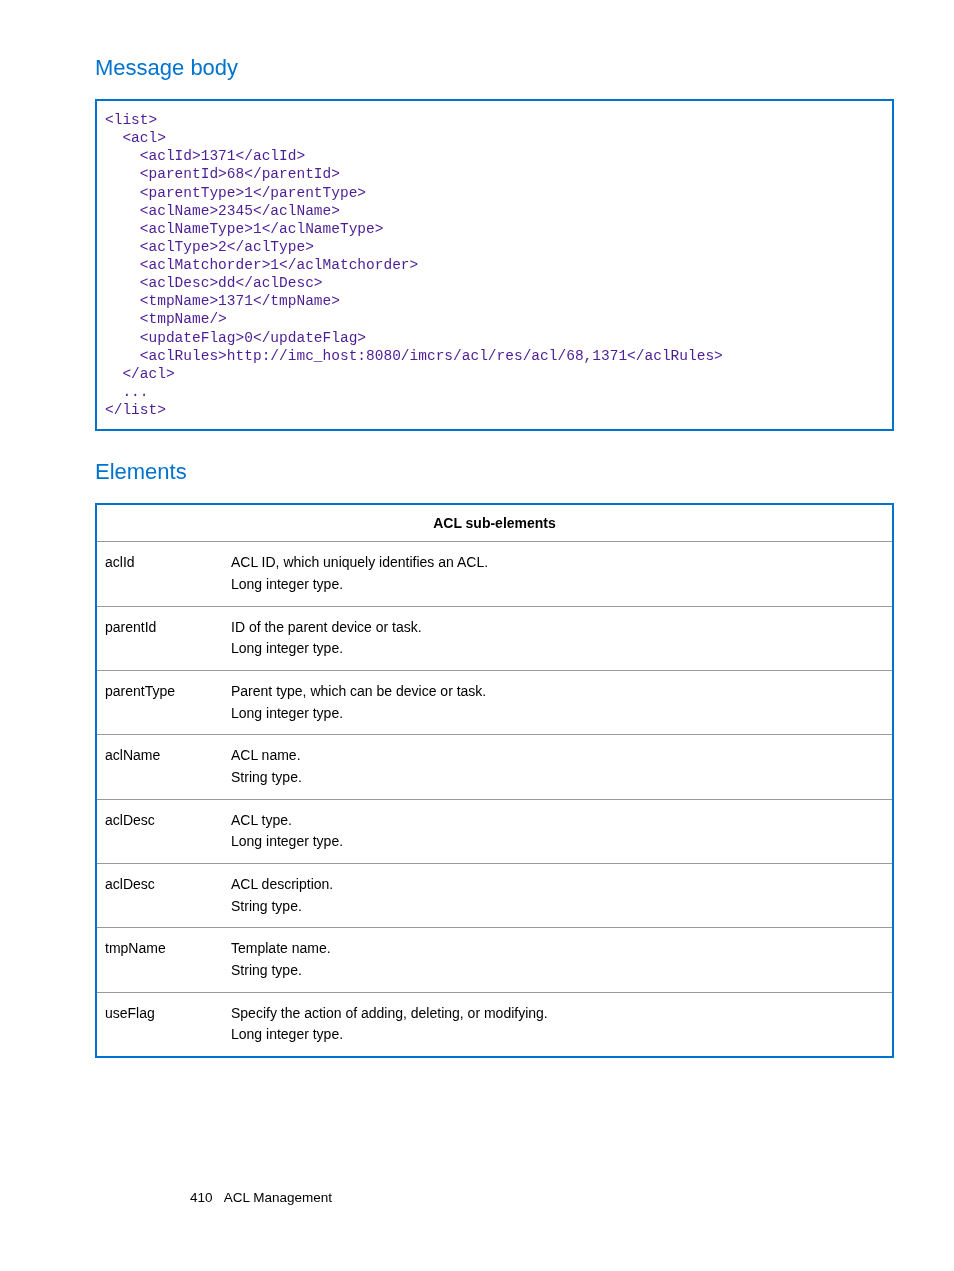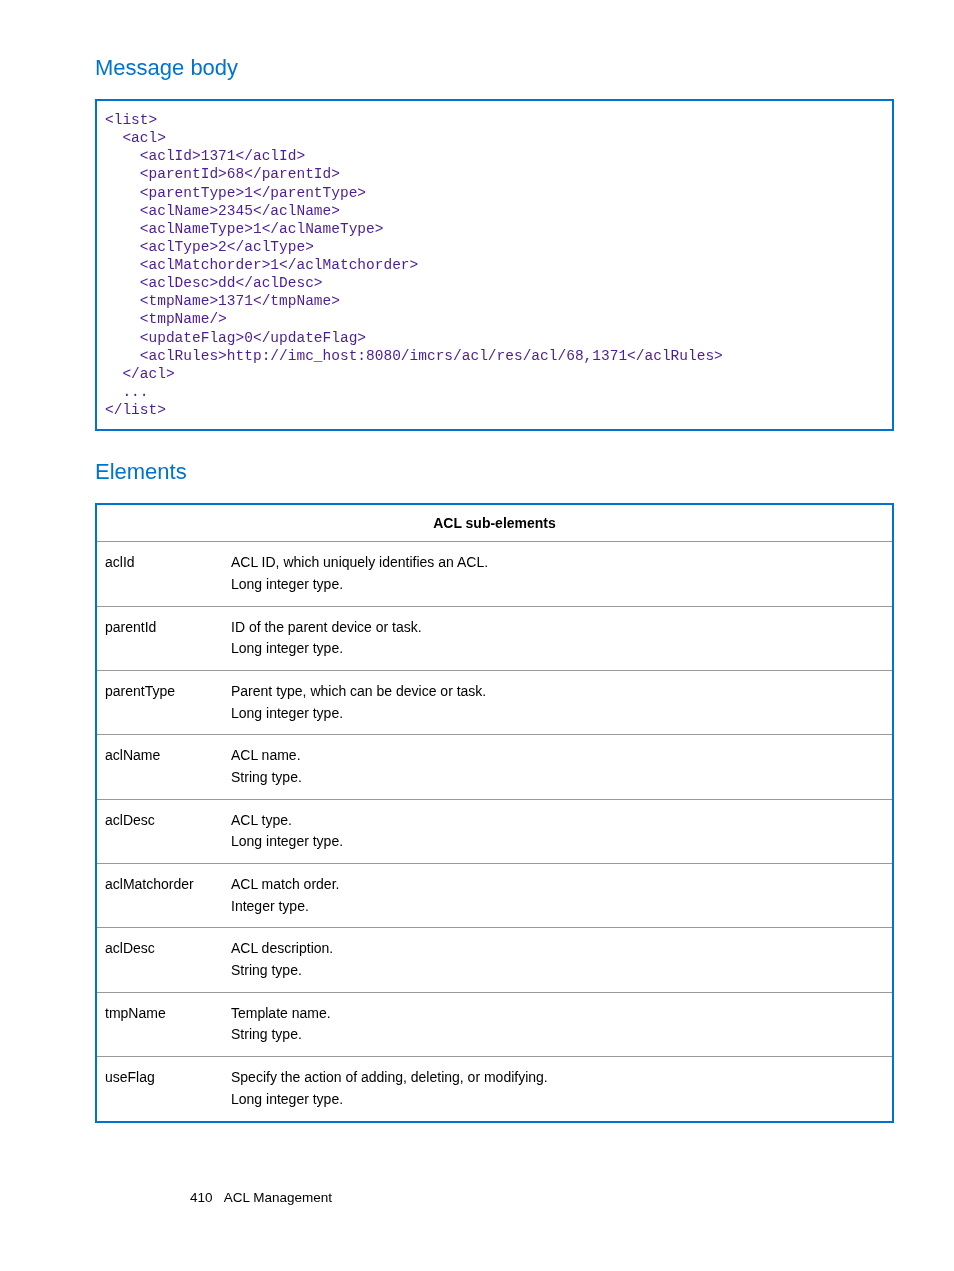"aclMatchorder" tr { html: <tr> <td>aclMatchorder</td> <td><span>ACL match order.</span><br><span>Integer type.</span></td> </tr> -> none }
